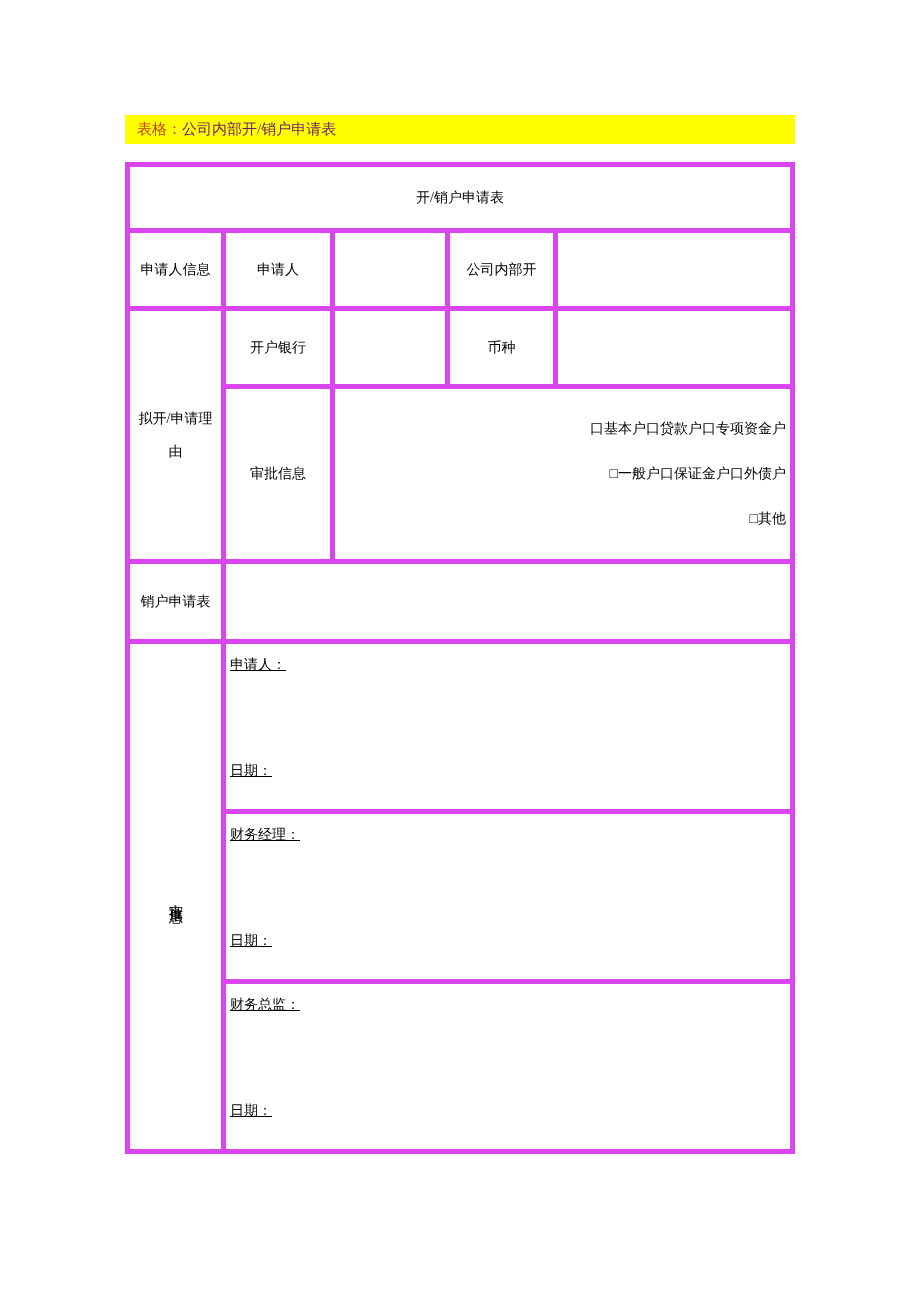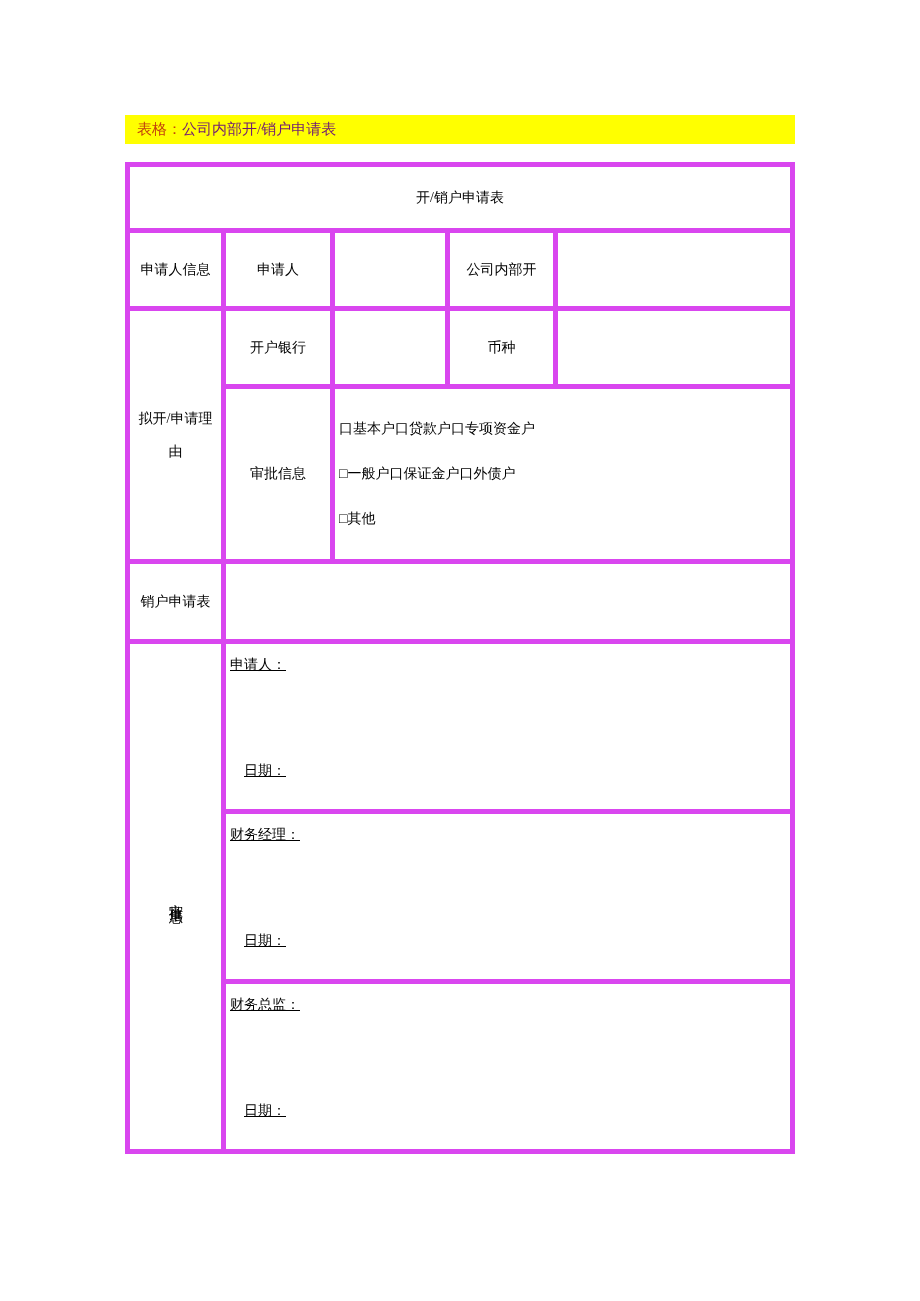"口基本户口贷款户口专项资金户" .account-types { text-align: none -> right }
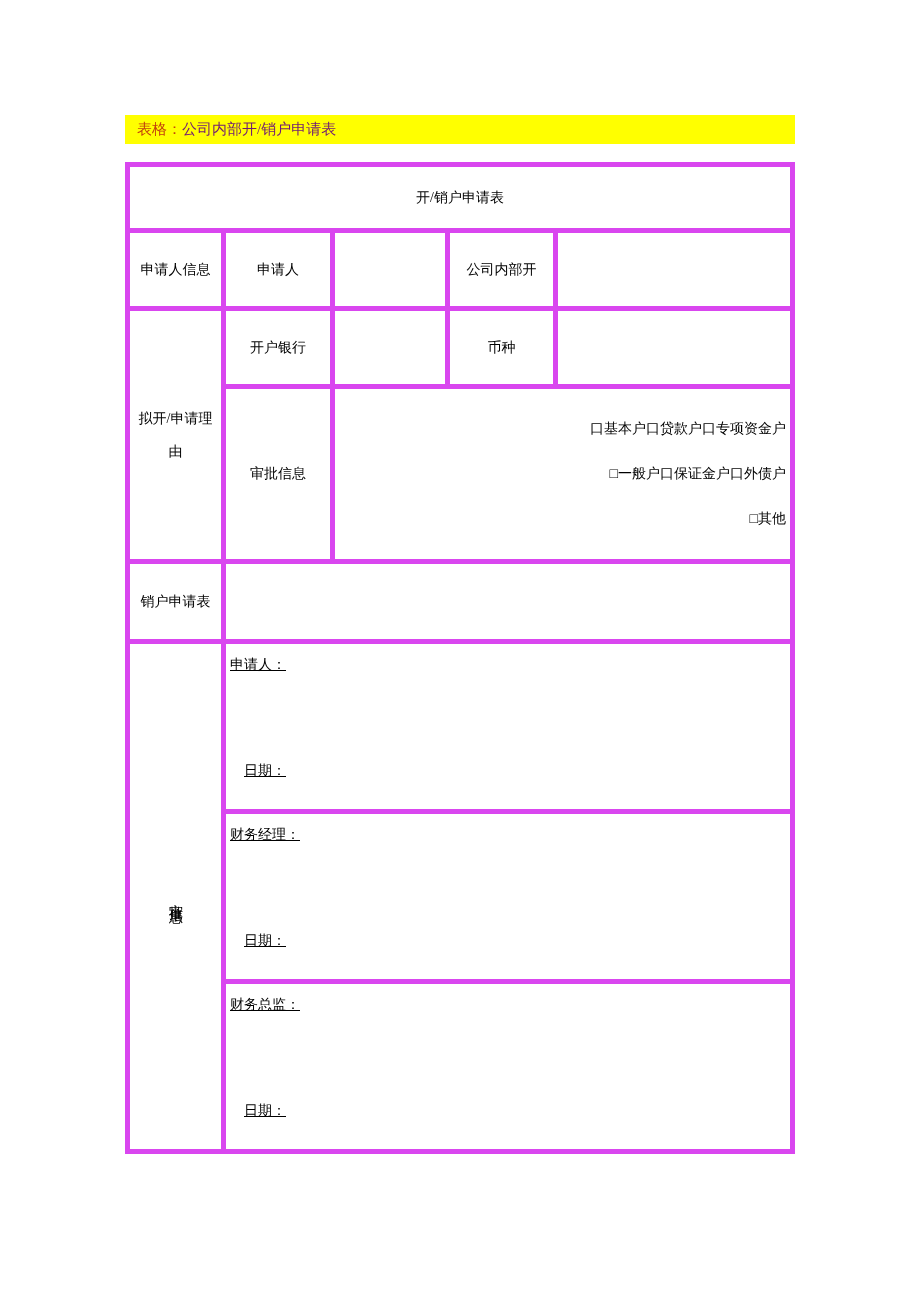"日期：" .sign-bottom { margin-left: 14px -> none }
